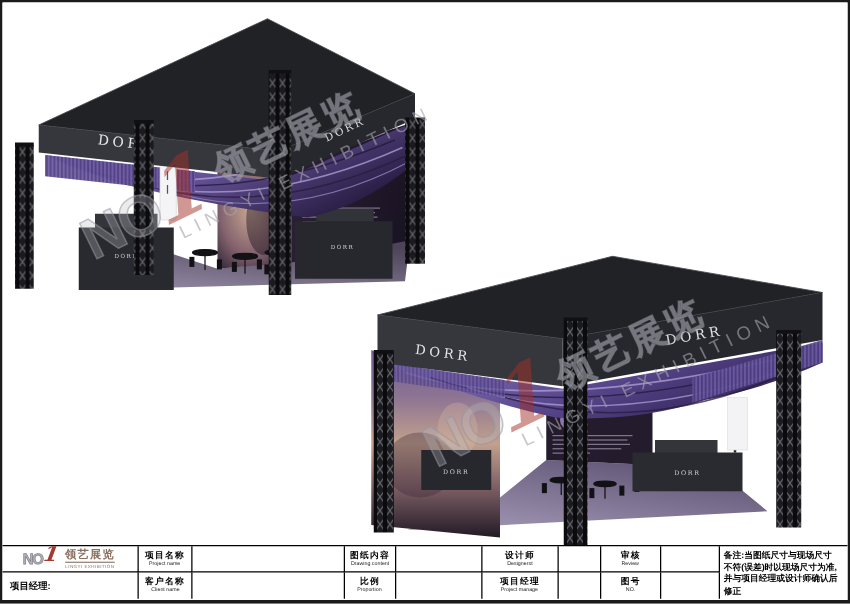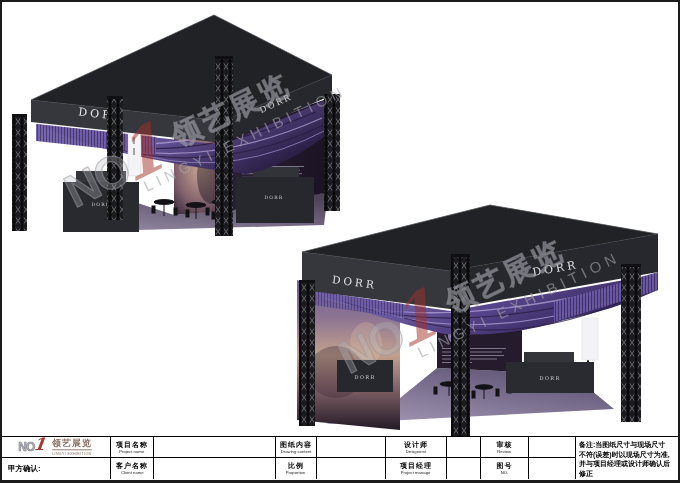"甲方确认:" div.cell { text: 甲方确认 -> 项目经理 }
